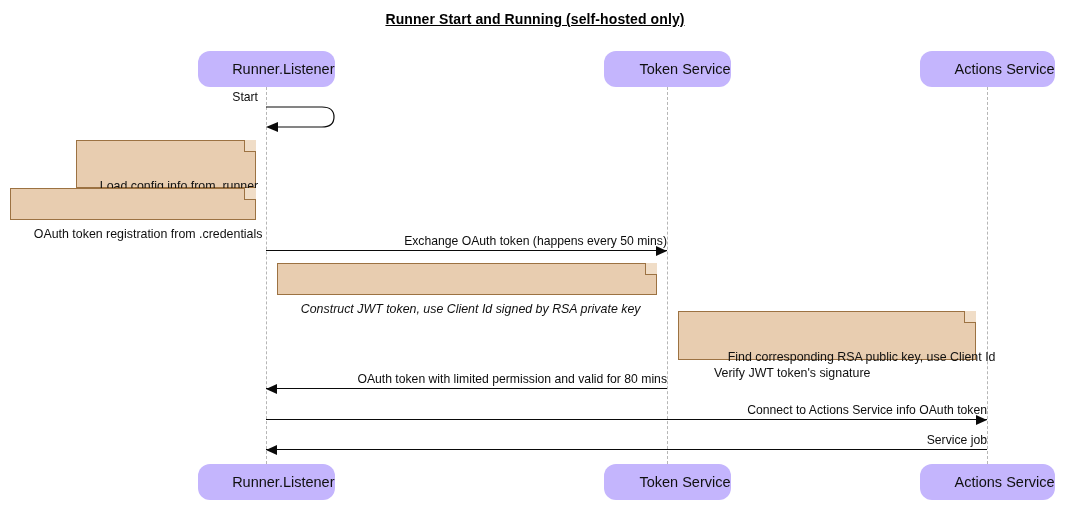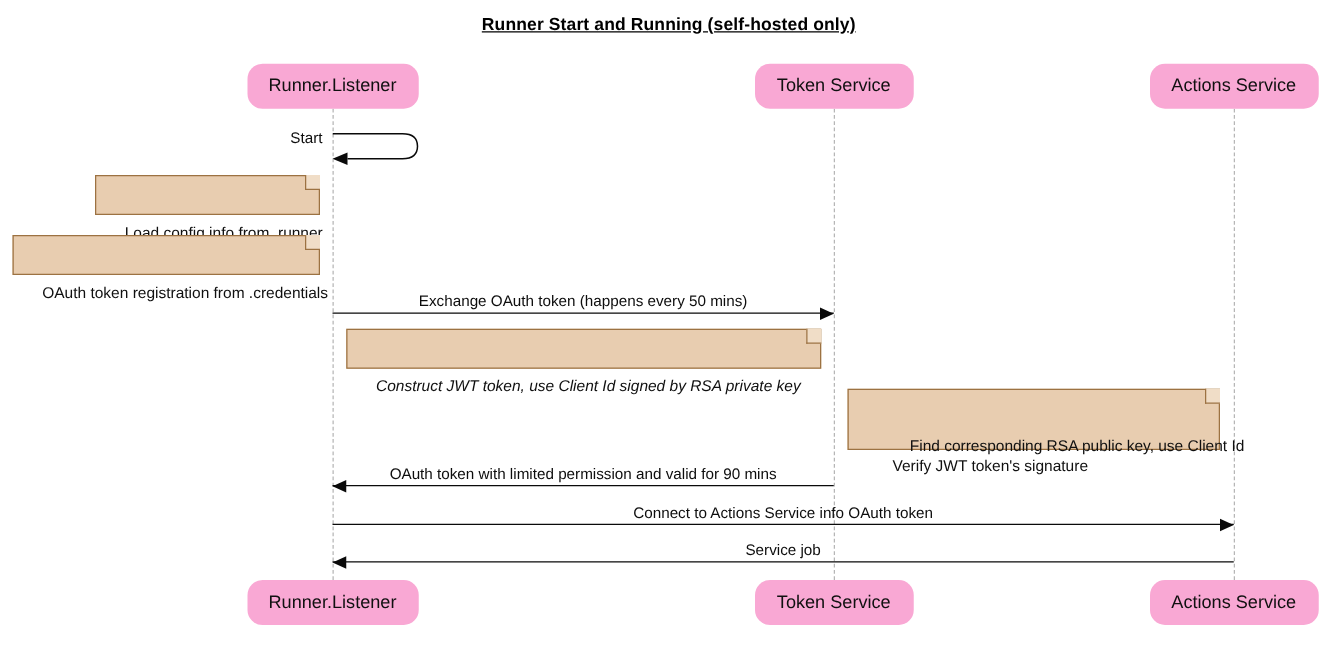"Runner.Listener" .participant { background: #f9a8d4 -> #c4b5fd; justify-content: center -> flex-end }
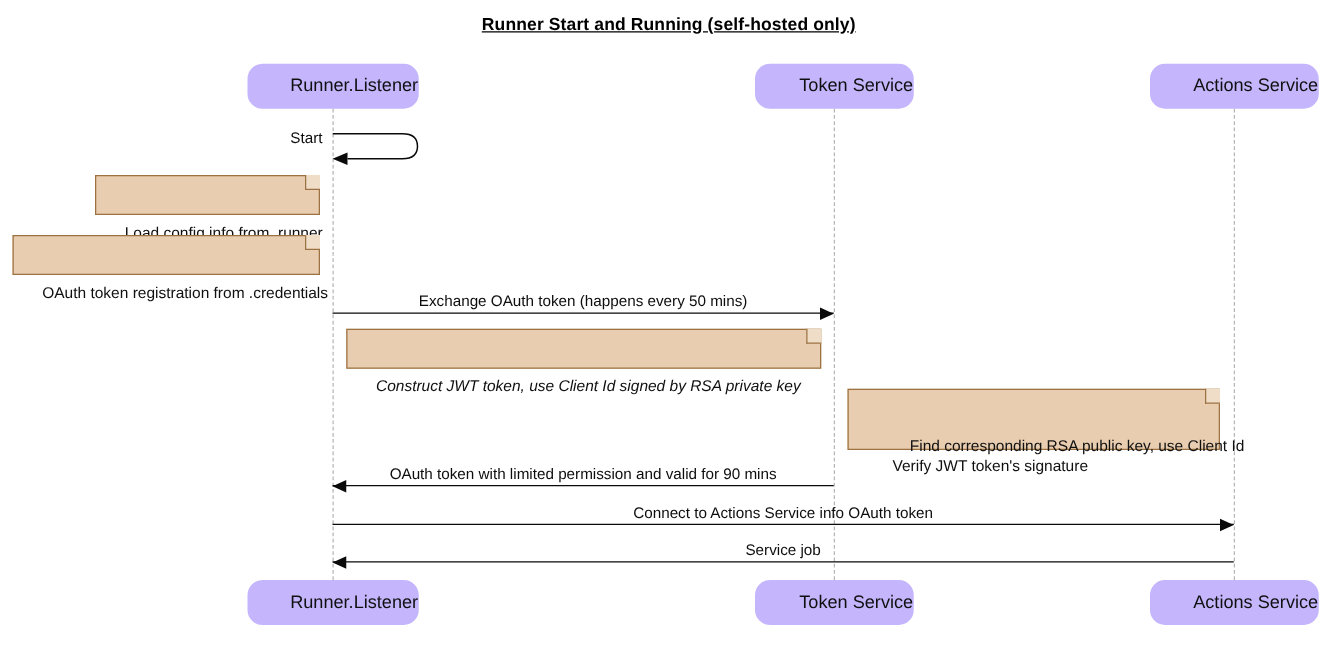"Start" div.msg-label { text-align: right -> none; top: 103px -> 90px }
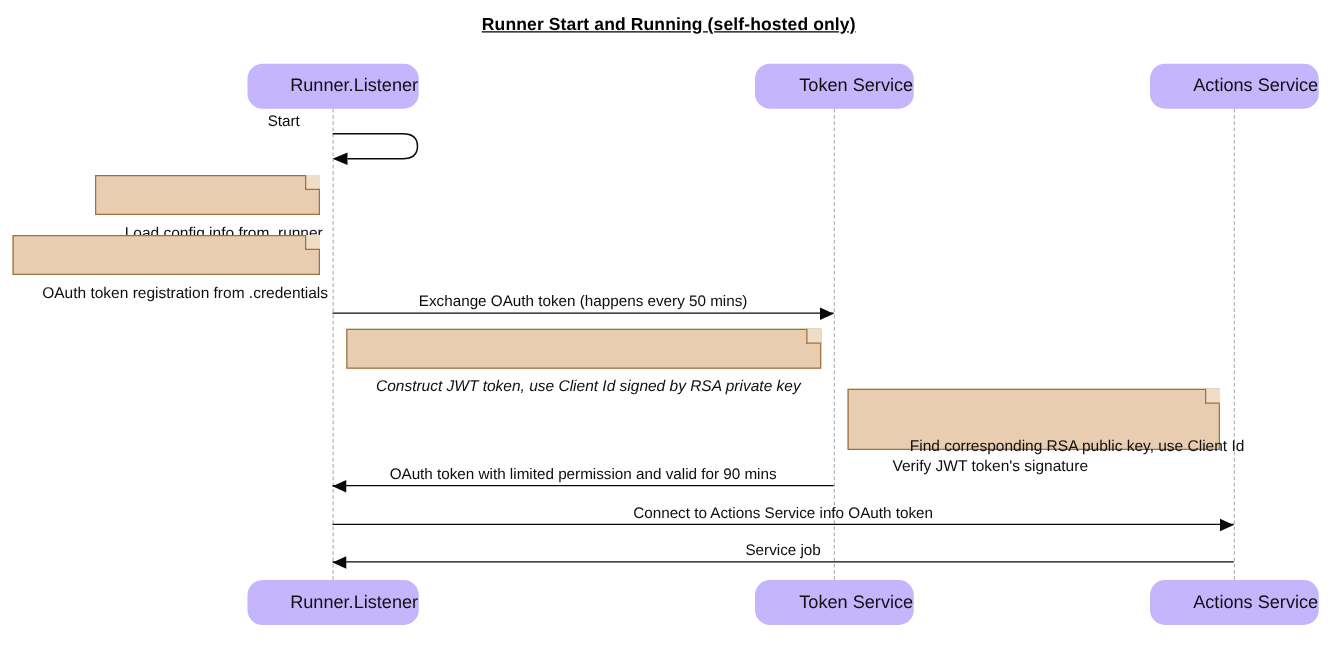"Load config info from .runner" div.note { height: 32px -> 48px }
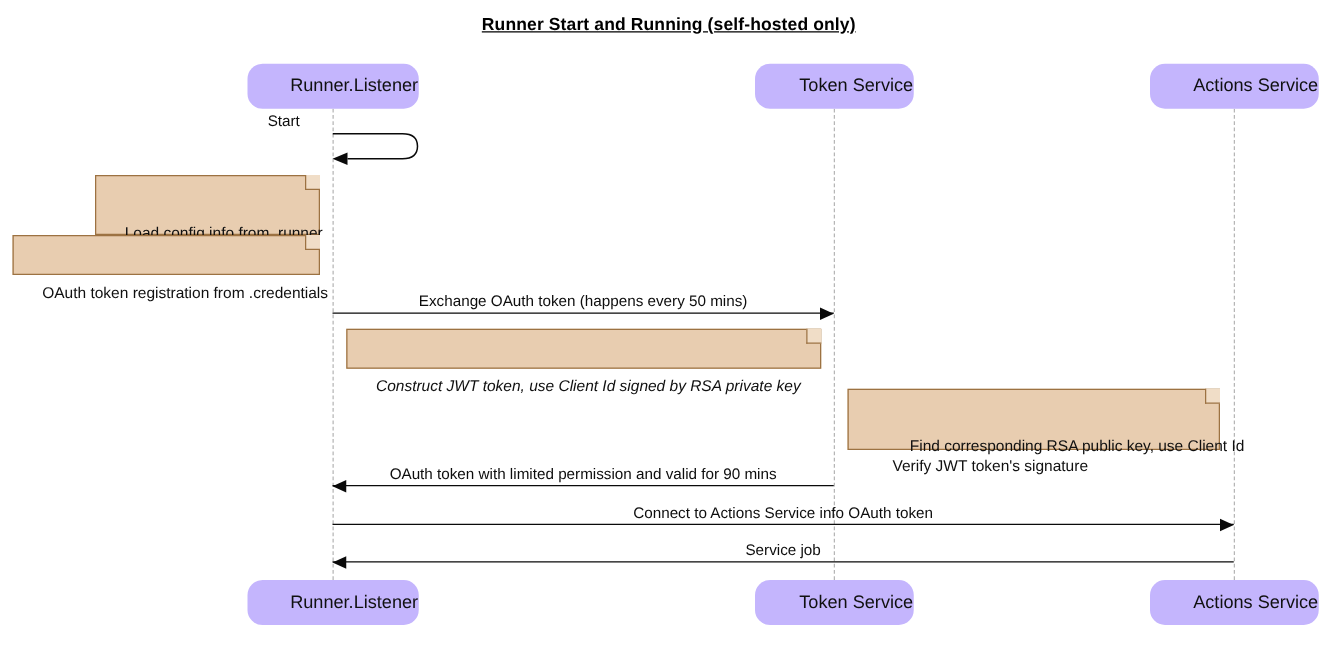"Exchange OAuth token (happens every" .msg-label { text-align: center -> right }
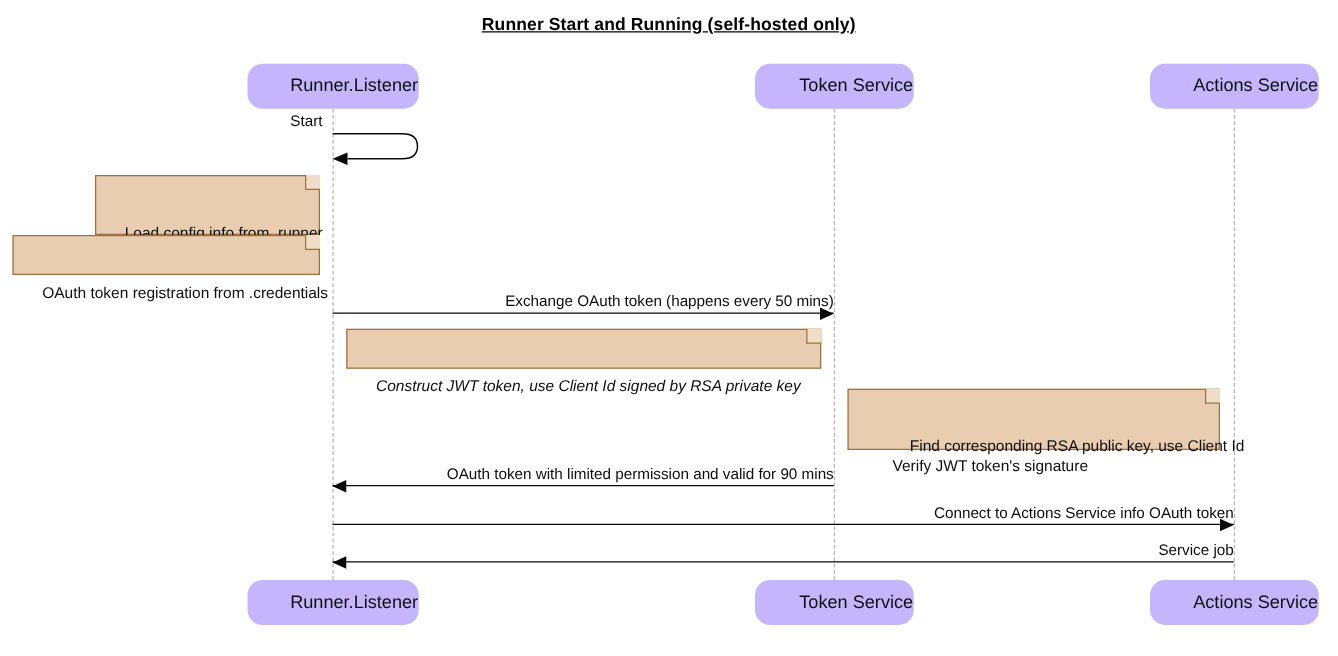"OAuth token with limited permission" div.msg-label { text: 90 -> 80 }
